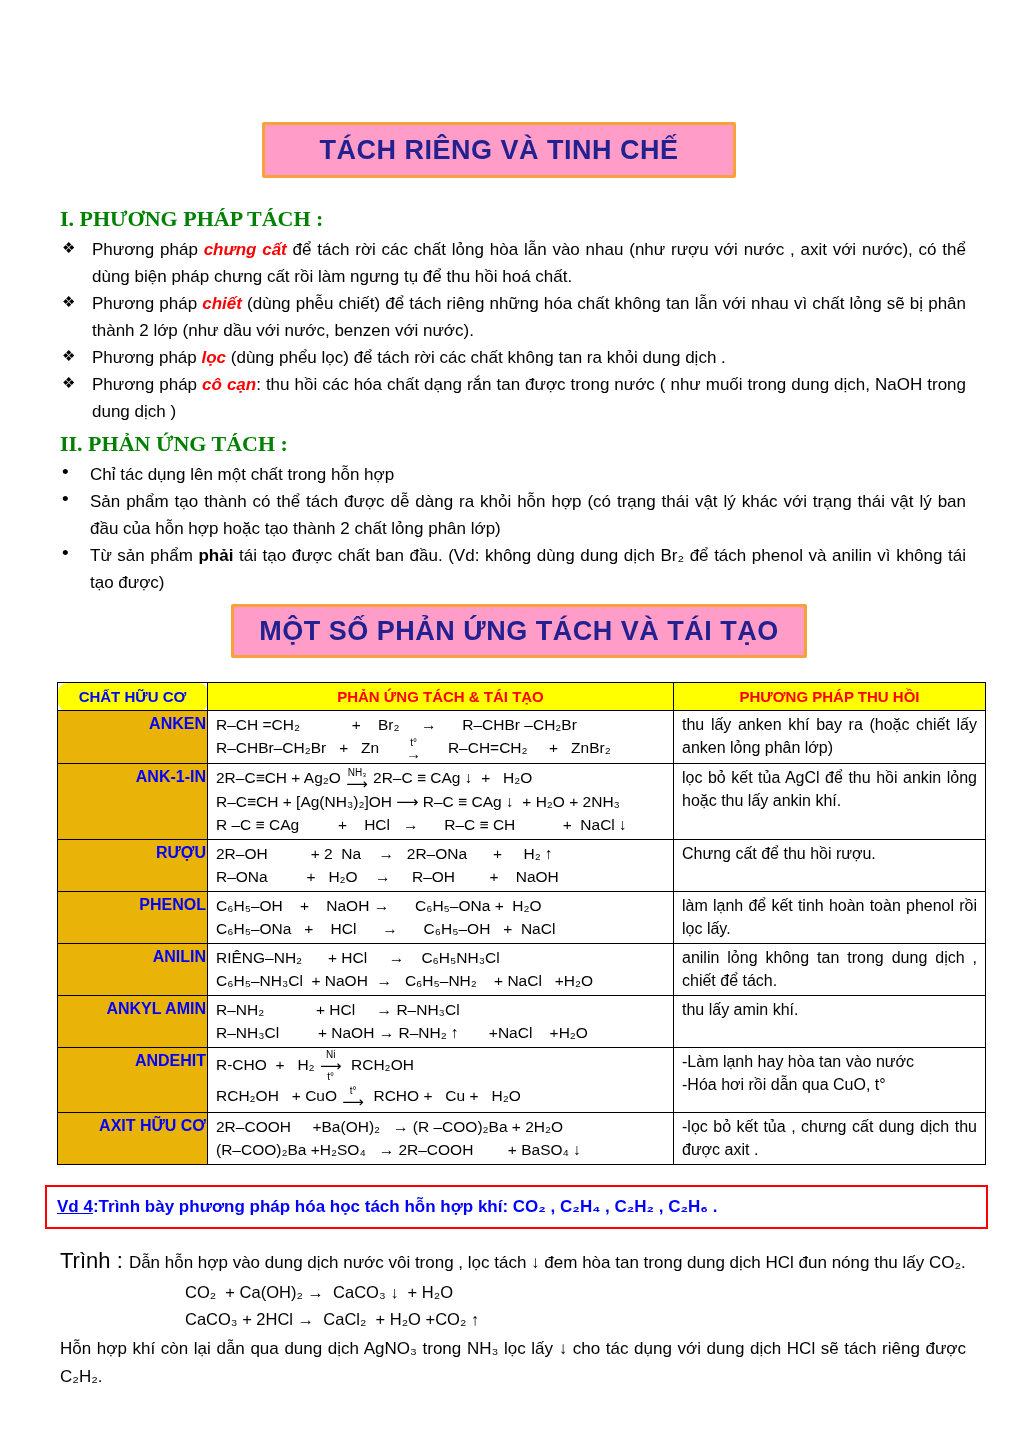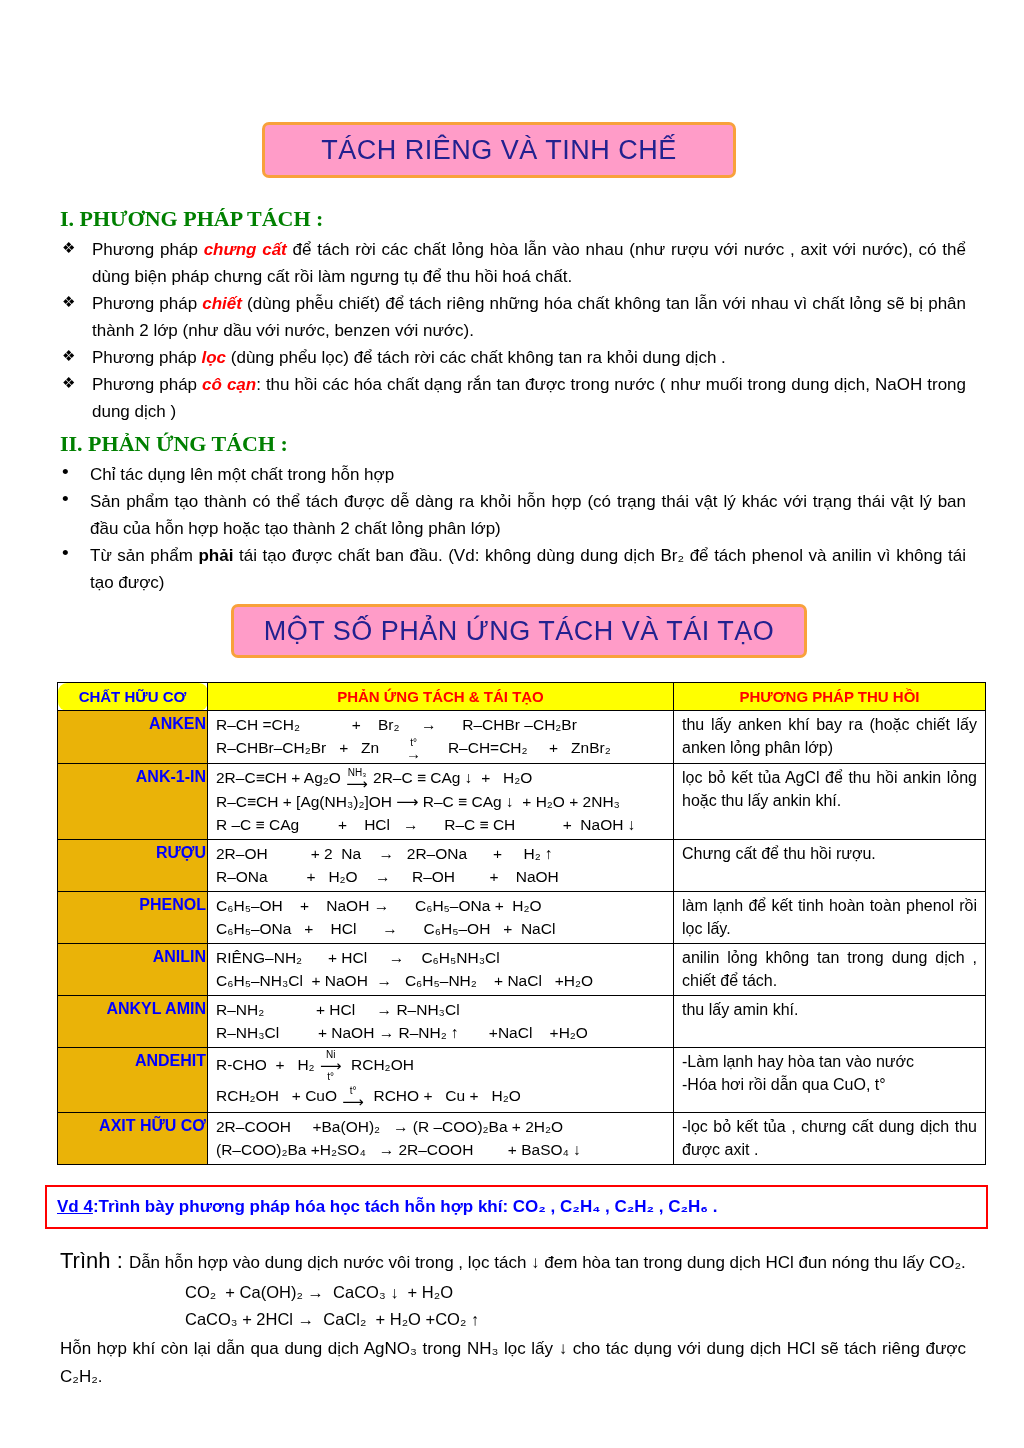"TÁCH RIÊNG VÀ TINH CHẾ" .banner { border-radius: 7px -> 2px; font-weight: normal -> bold }
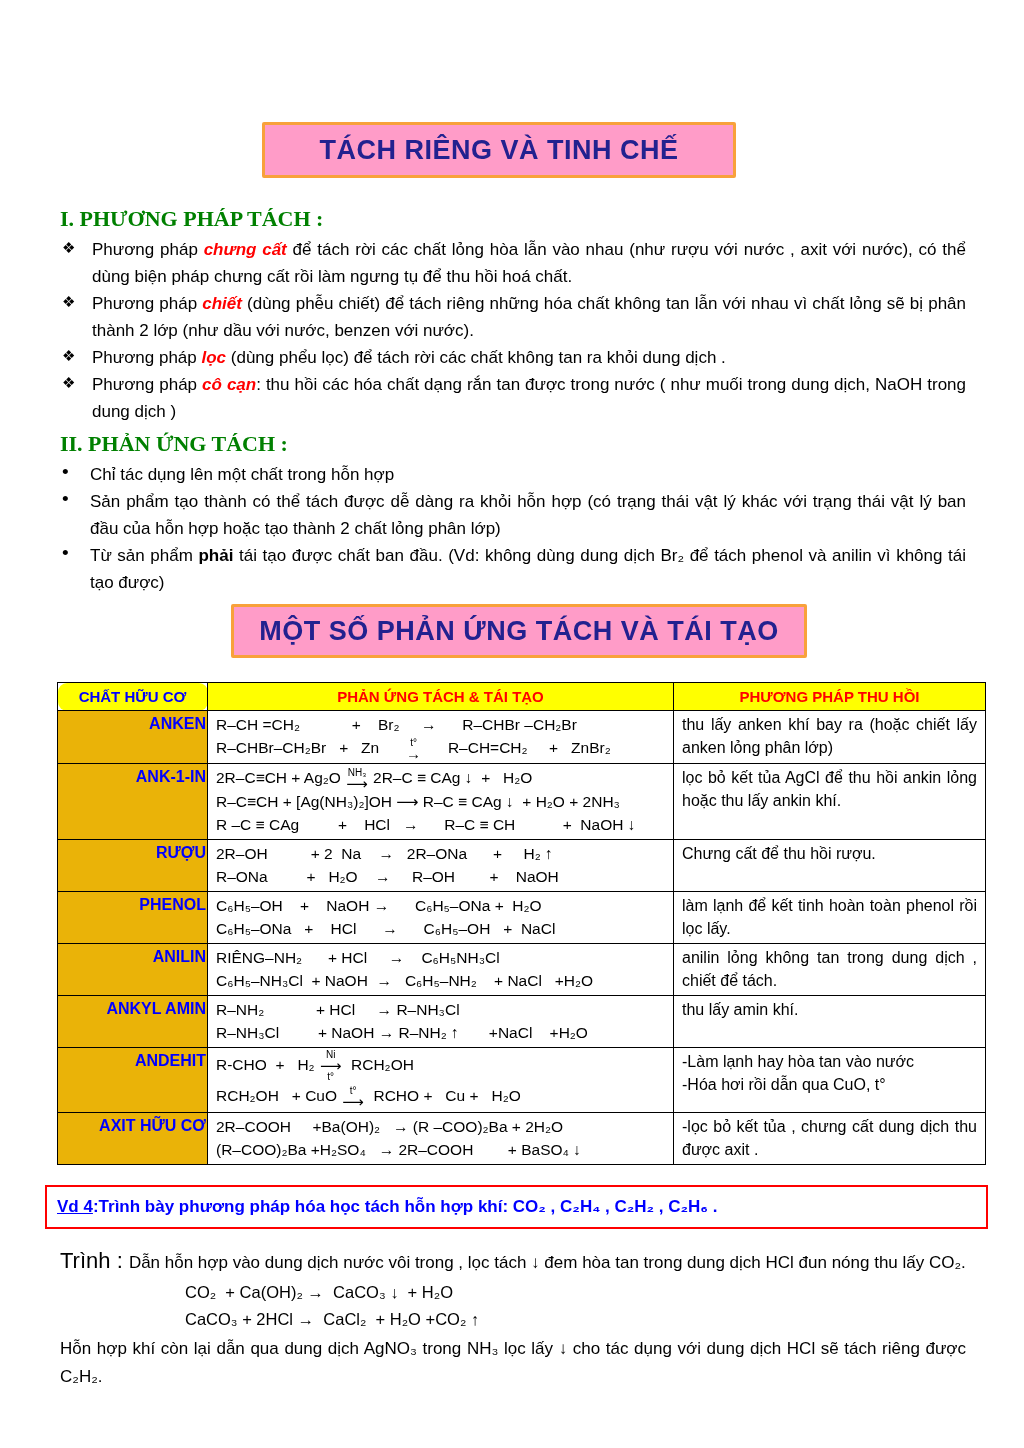"R –C ≡ CAg +" div.eq { text: NaOH -> NaCl }
